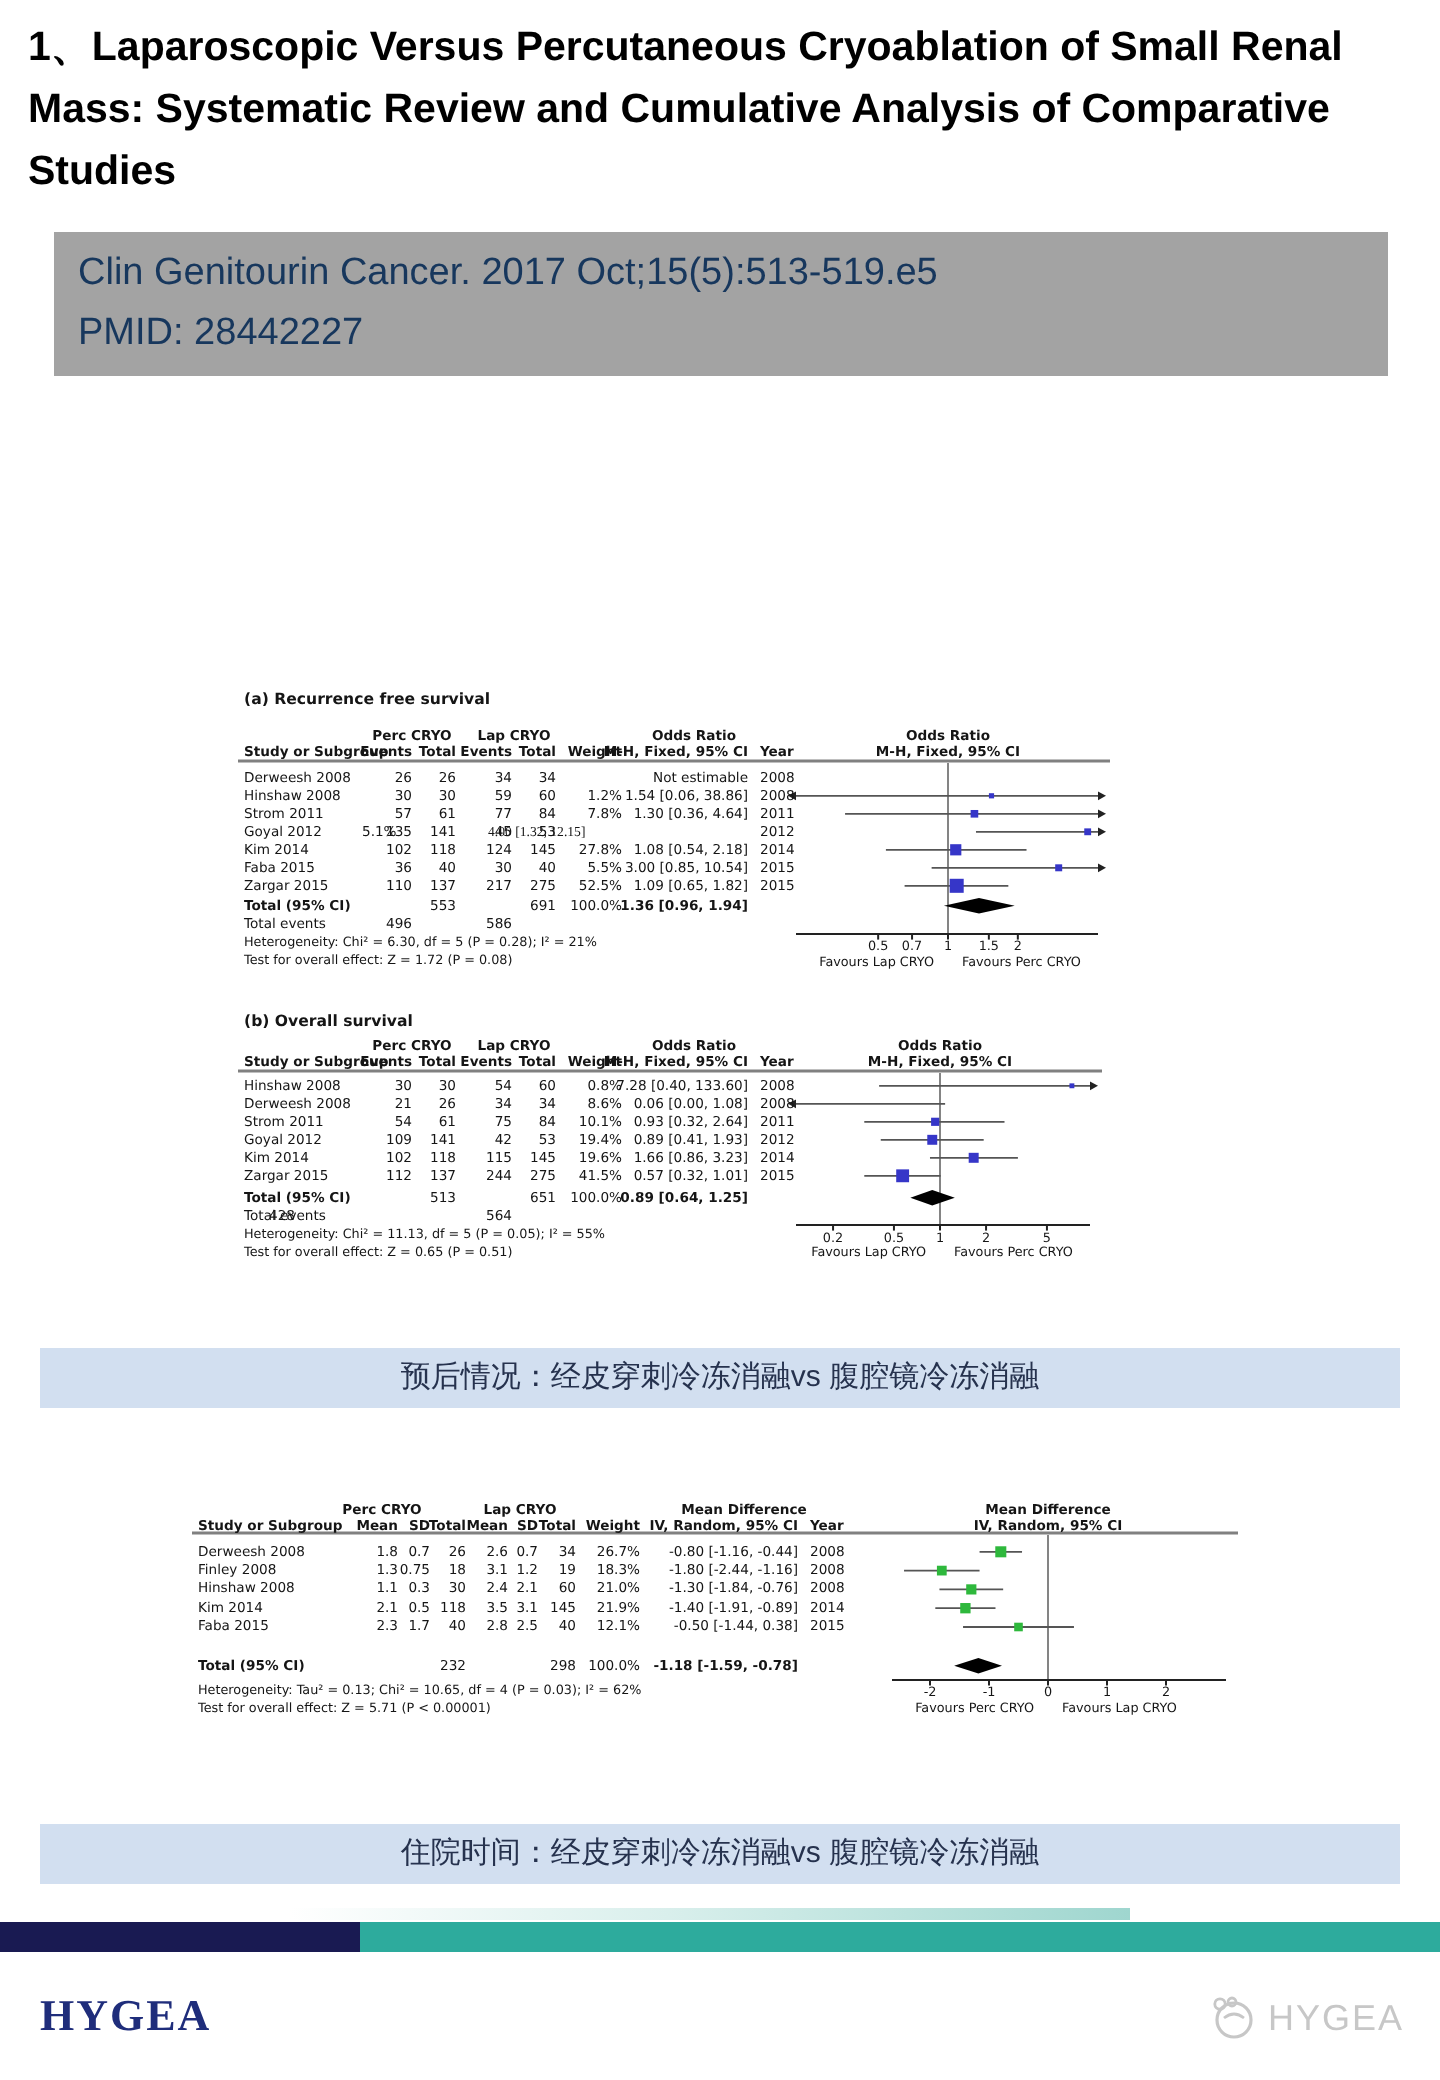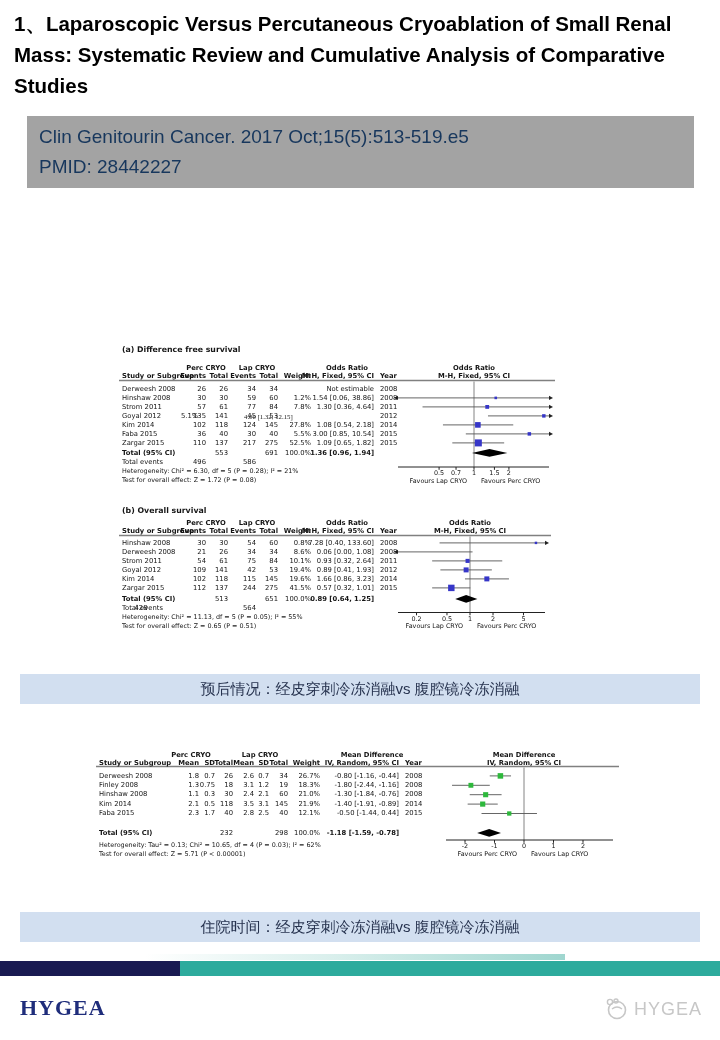"(a) Difference free survival" span.ft { text: Difference -> Recurrence }
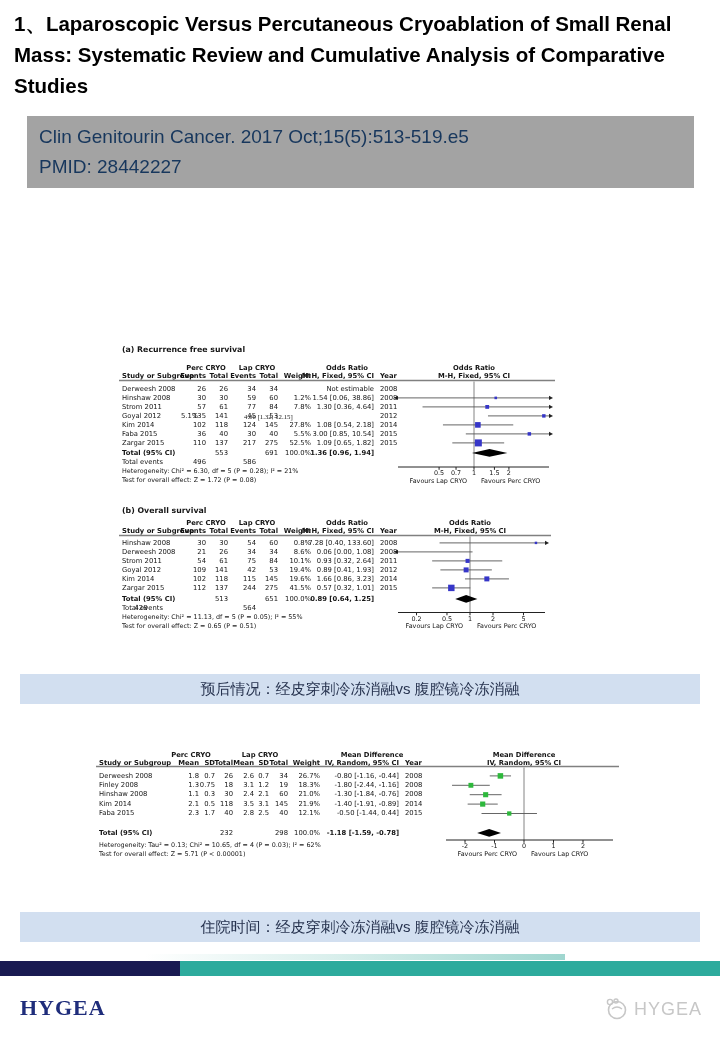"-0.50 [-1.44, 0.44]" span.ft { text: 0.44 -> 0.38 }
